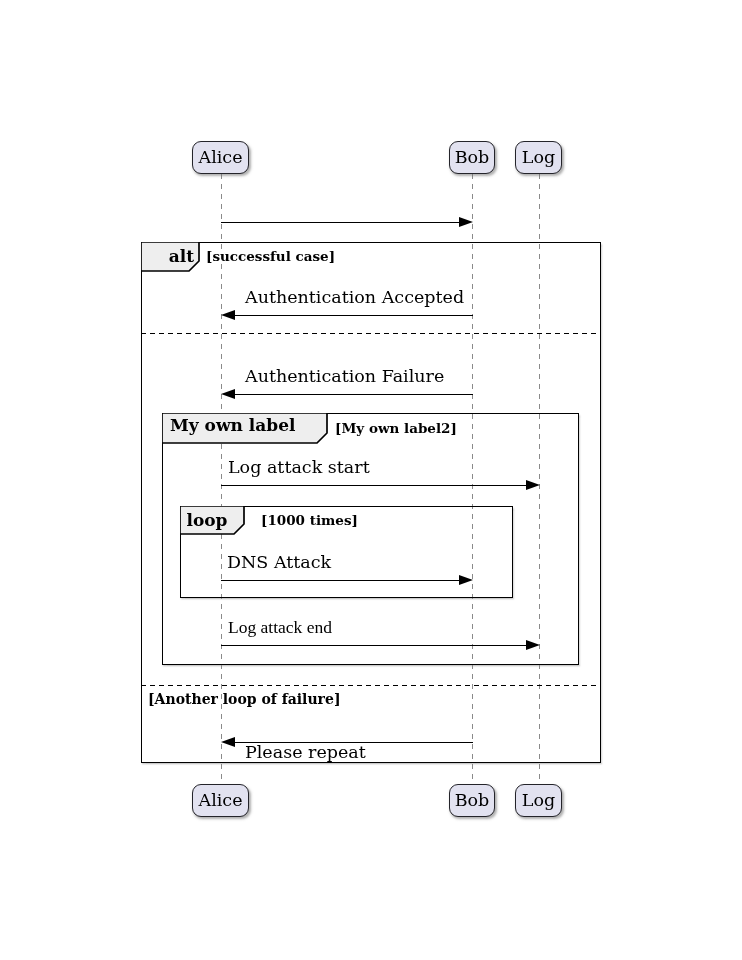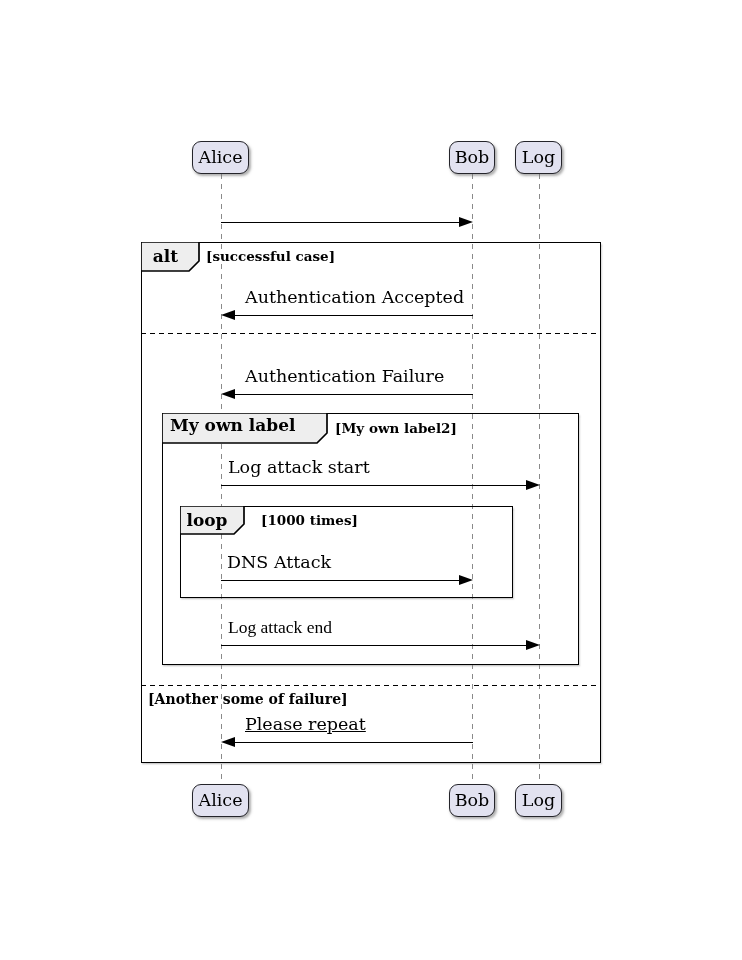"alt" div.op-label { padding-left: none -> 16px }
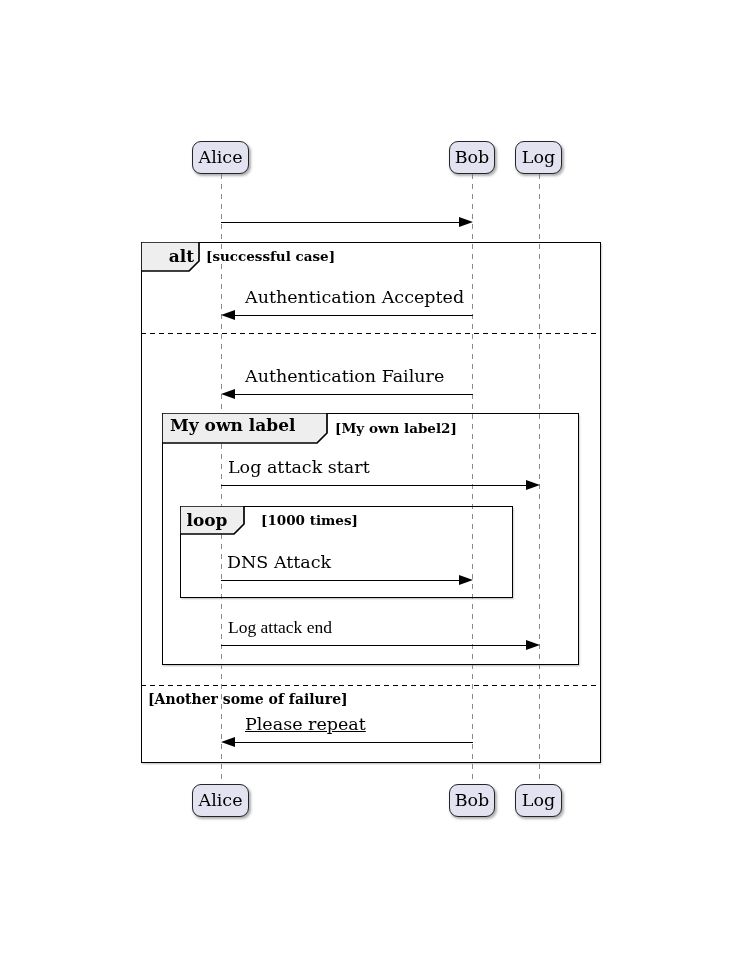"[Another some of failure]" div.divider-label { text: some -> loop }
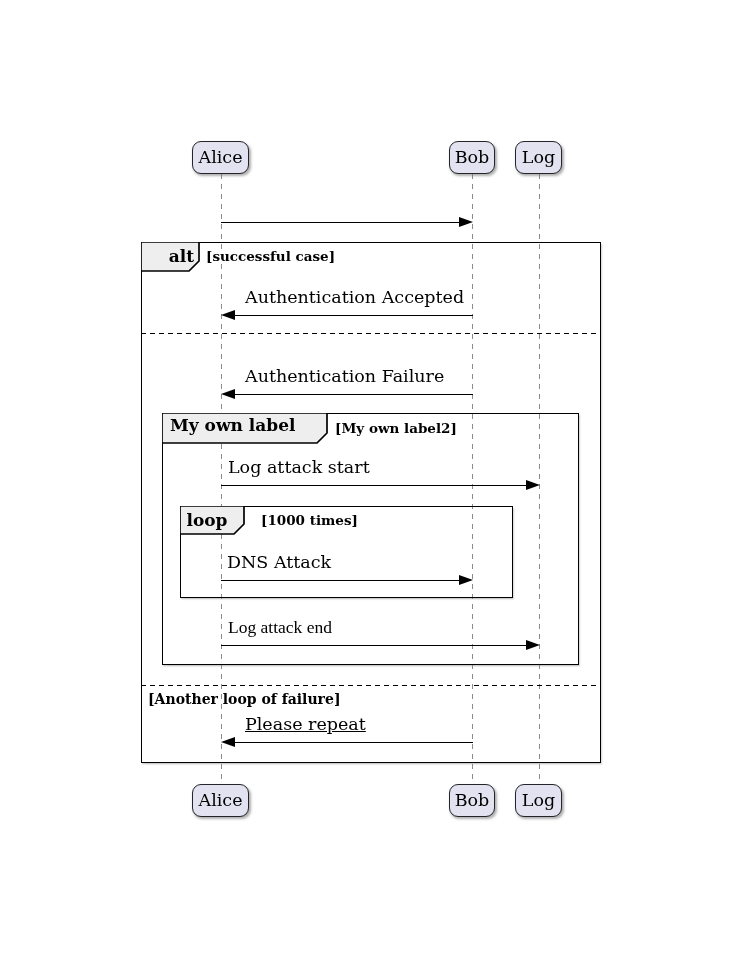"Please repeat" div.msg-label { text-decoration: underline -> none; top: 713px -> 741px }
